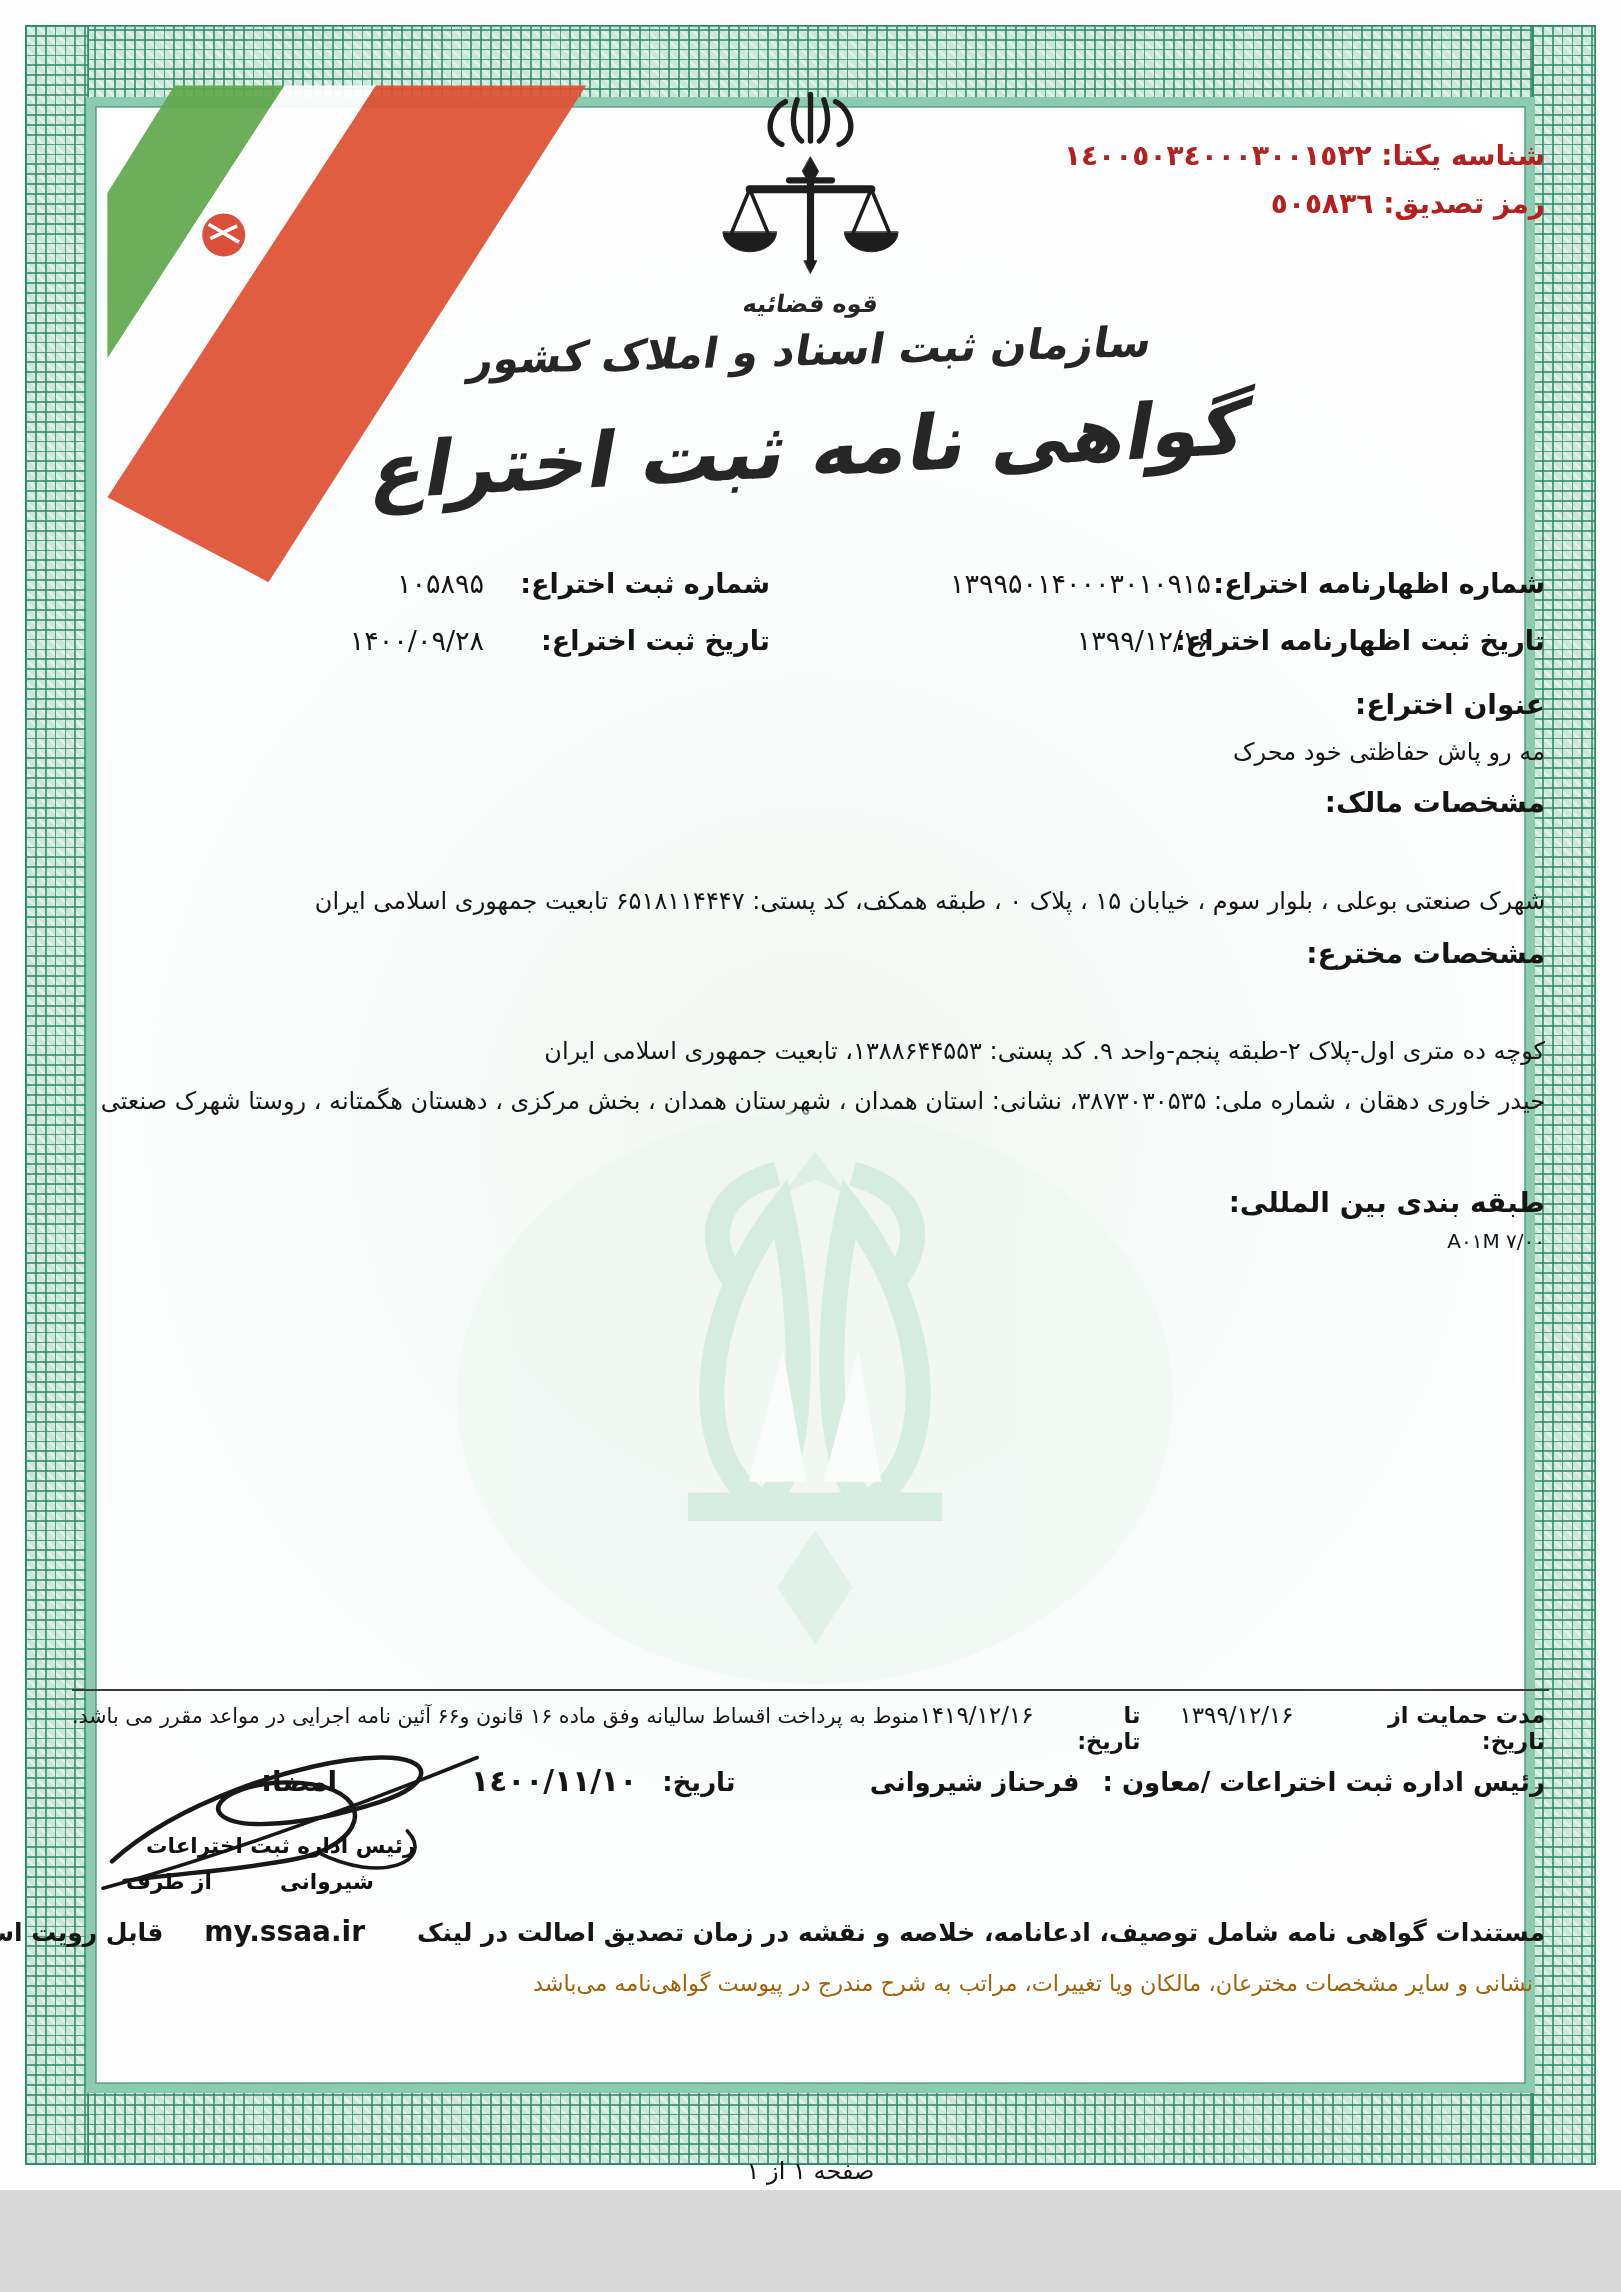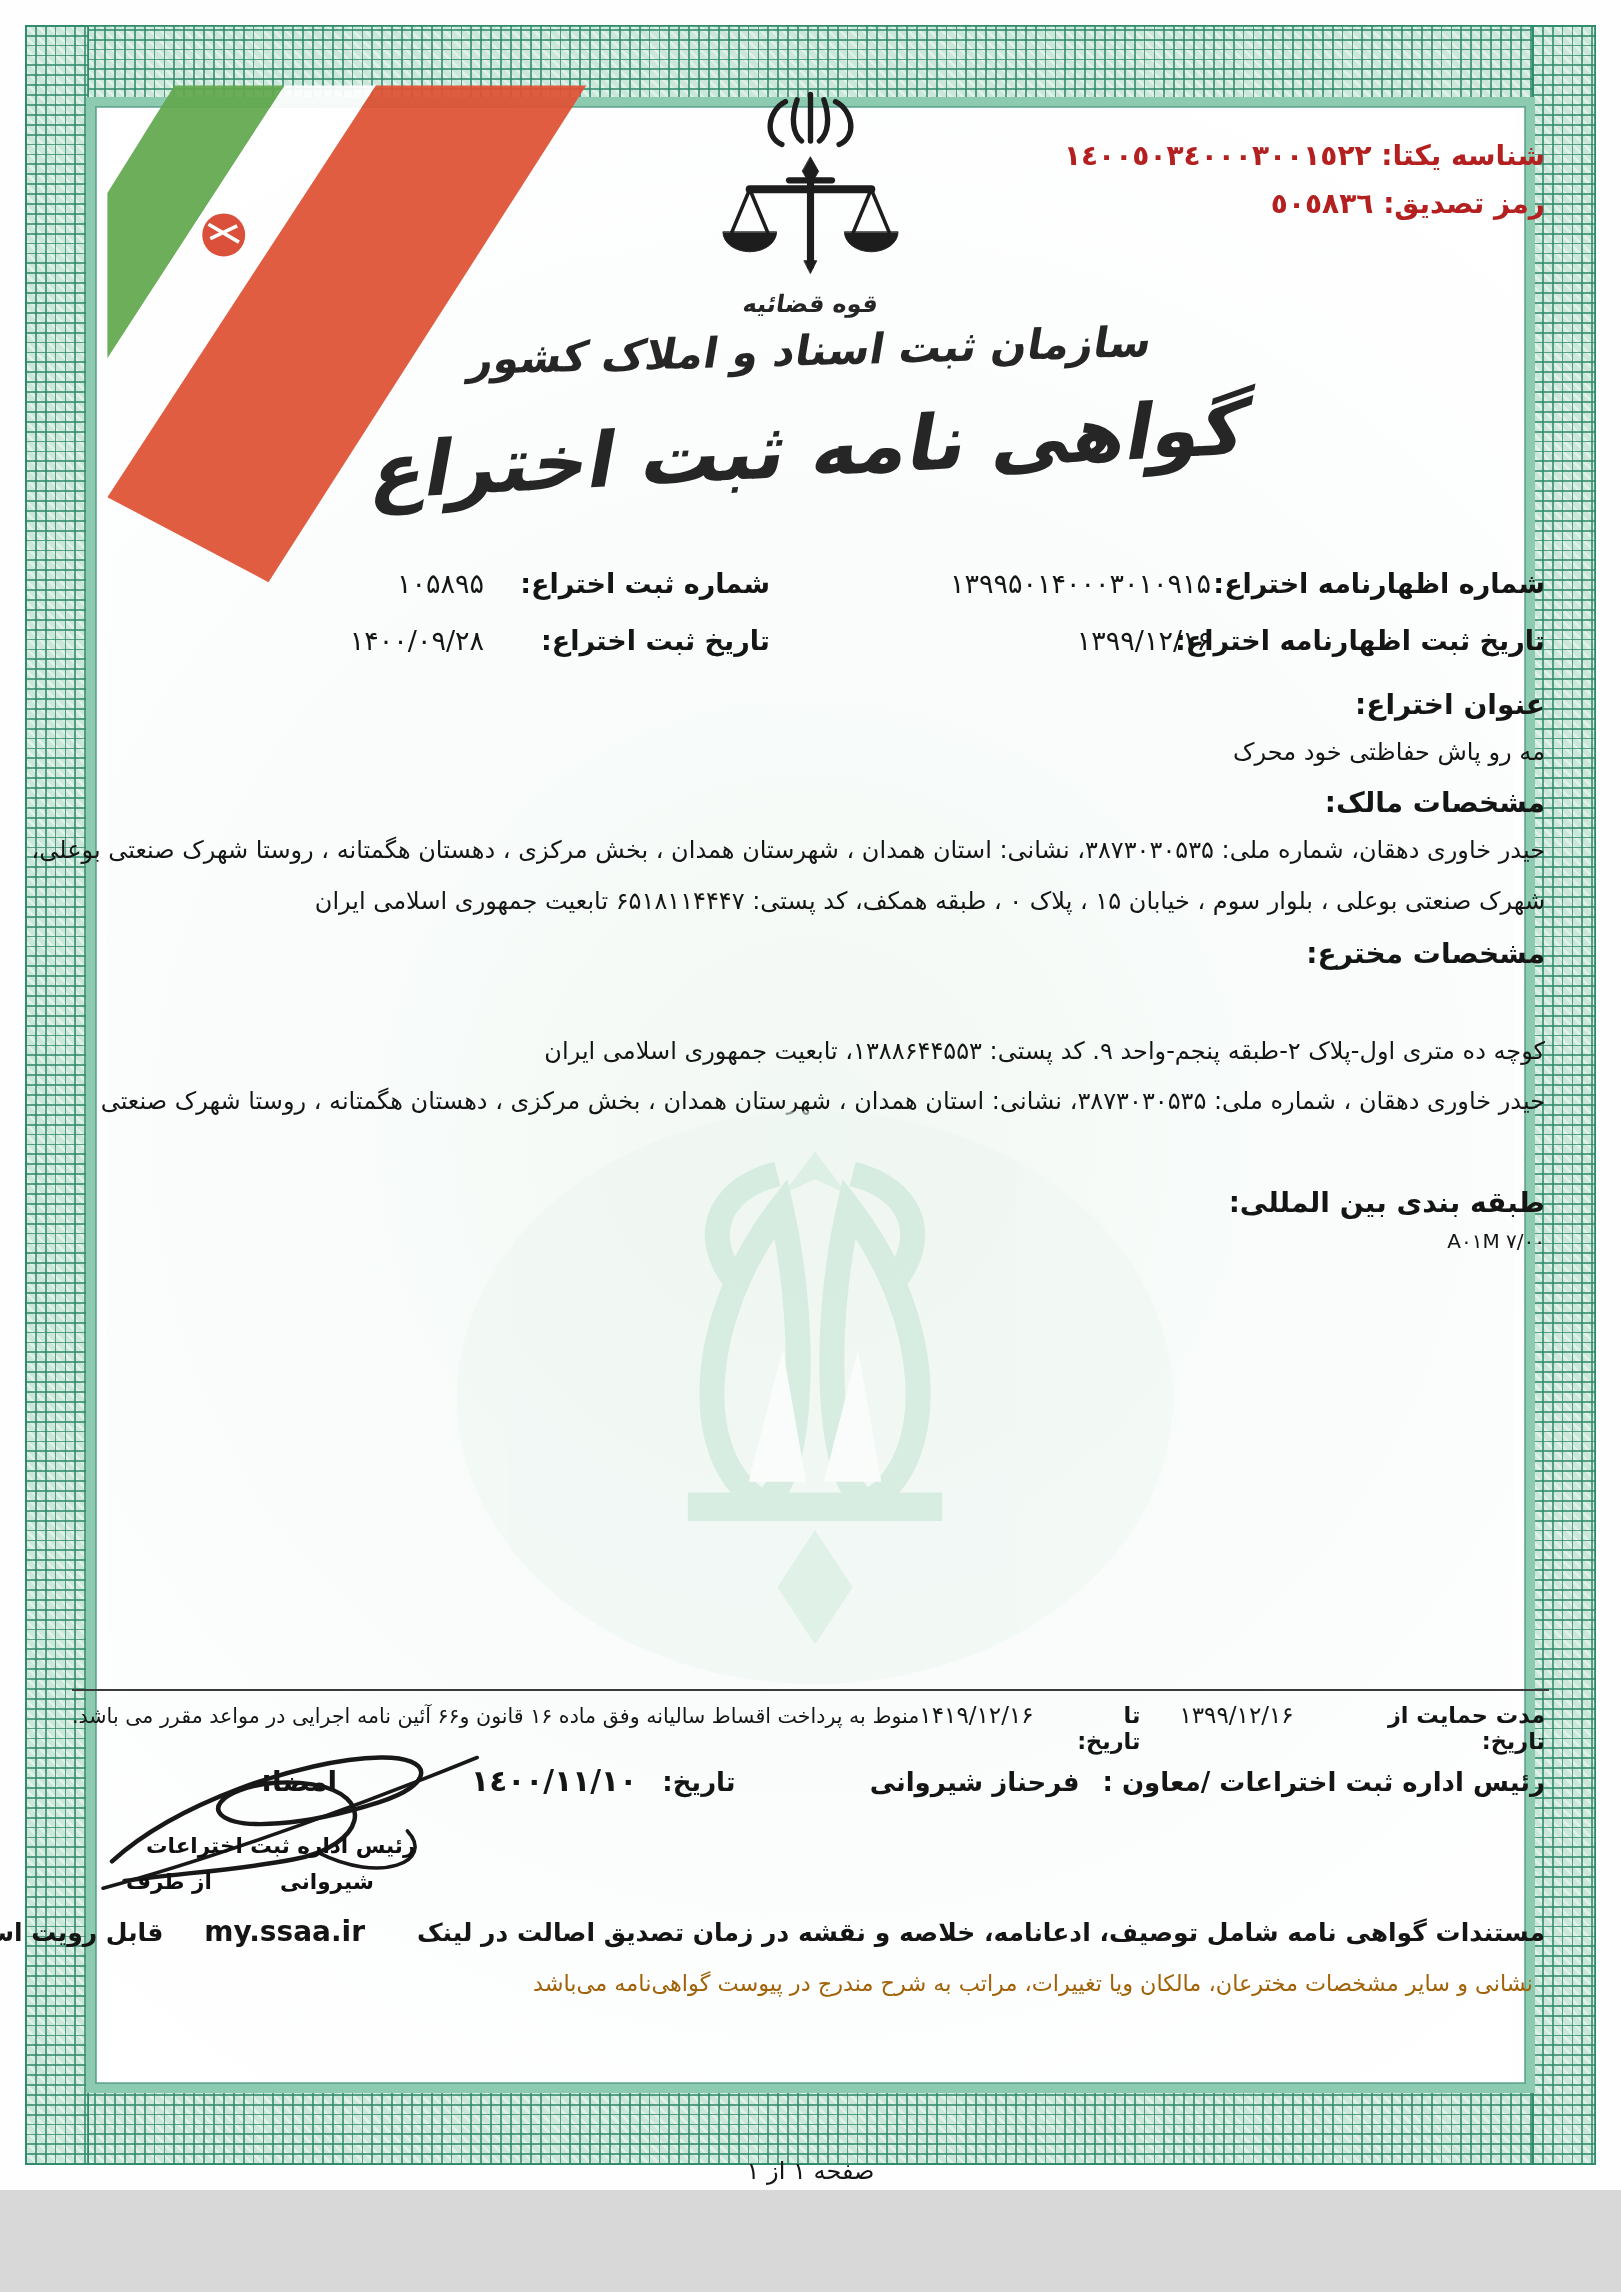"حیدر خاوری دهقان، شماره ملی:" div.abs { html: <div>حیدر خاوری دهقان، شماره ملی: ۳۸۷۳۰۳۰۵۳۵، نشانی: استان همدان ، شهرستان همدان ، بخش مرکزی ، دهستان هگمتانه ، روستا شهرک صنعتی بوعلی،</div> -> none }
